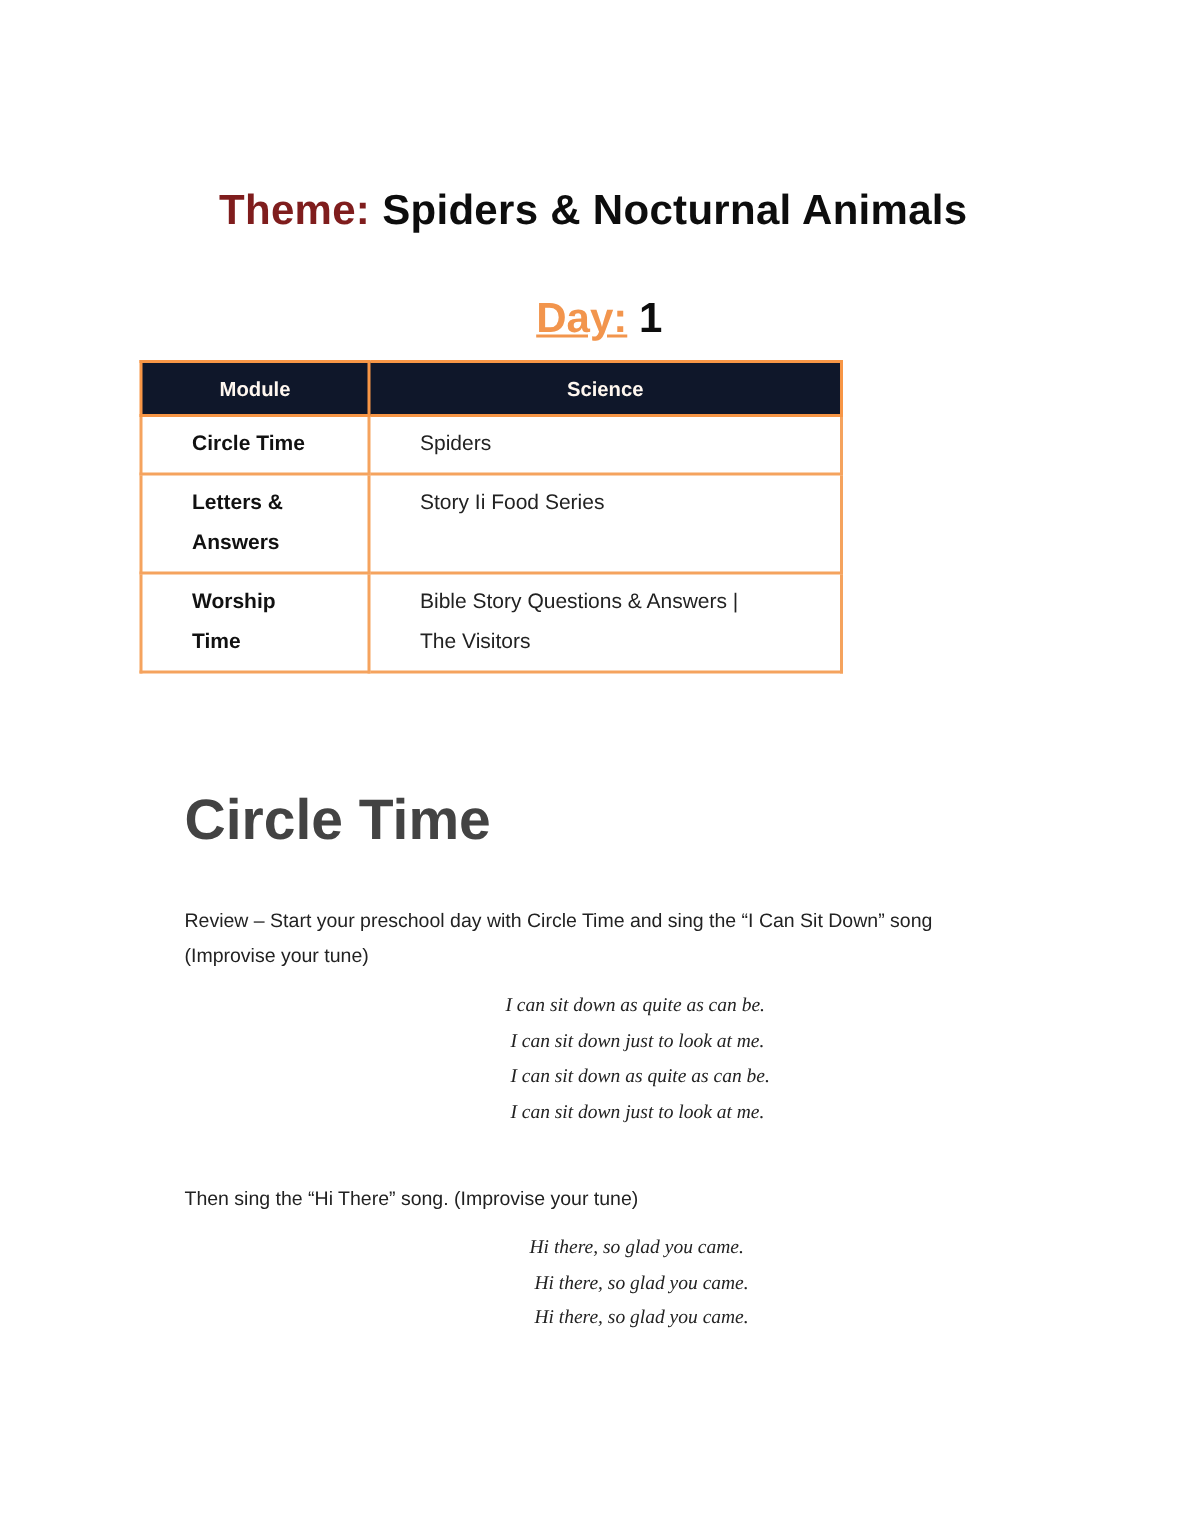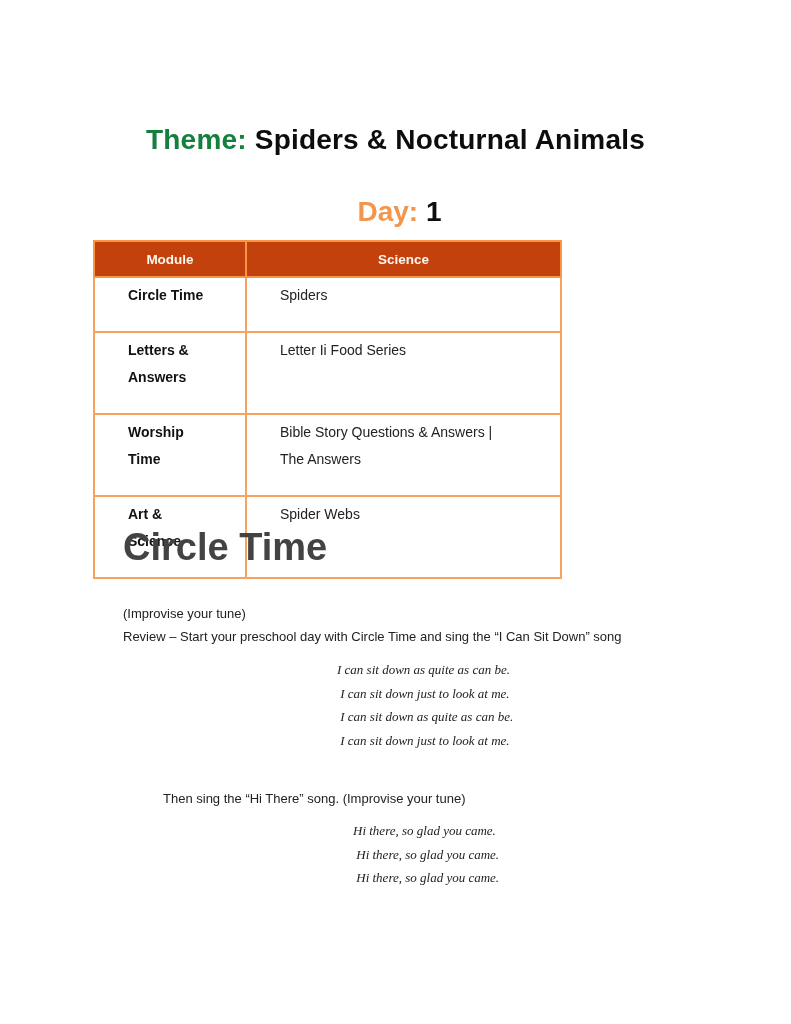"Theme:" .title .accent { color: #15803d -> #7f1d1d }
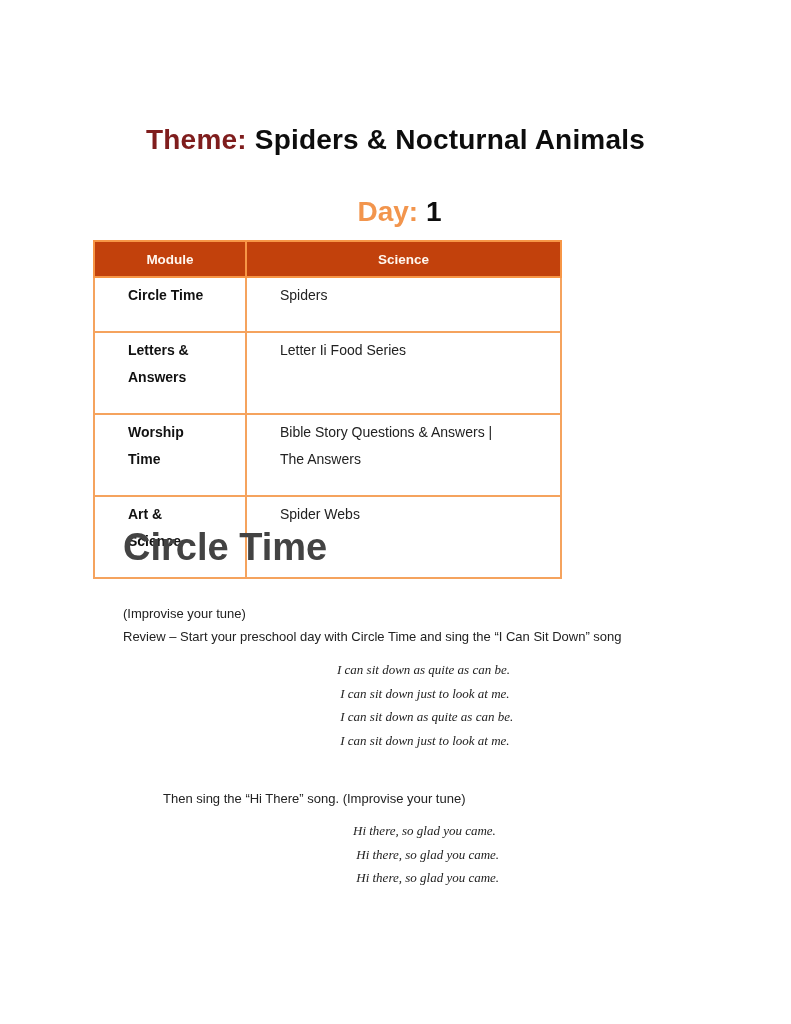"Day:" .day .accent { text-decoration: none -> underline }
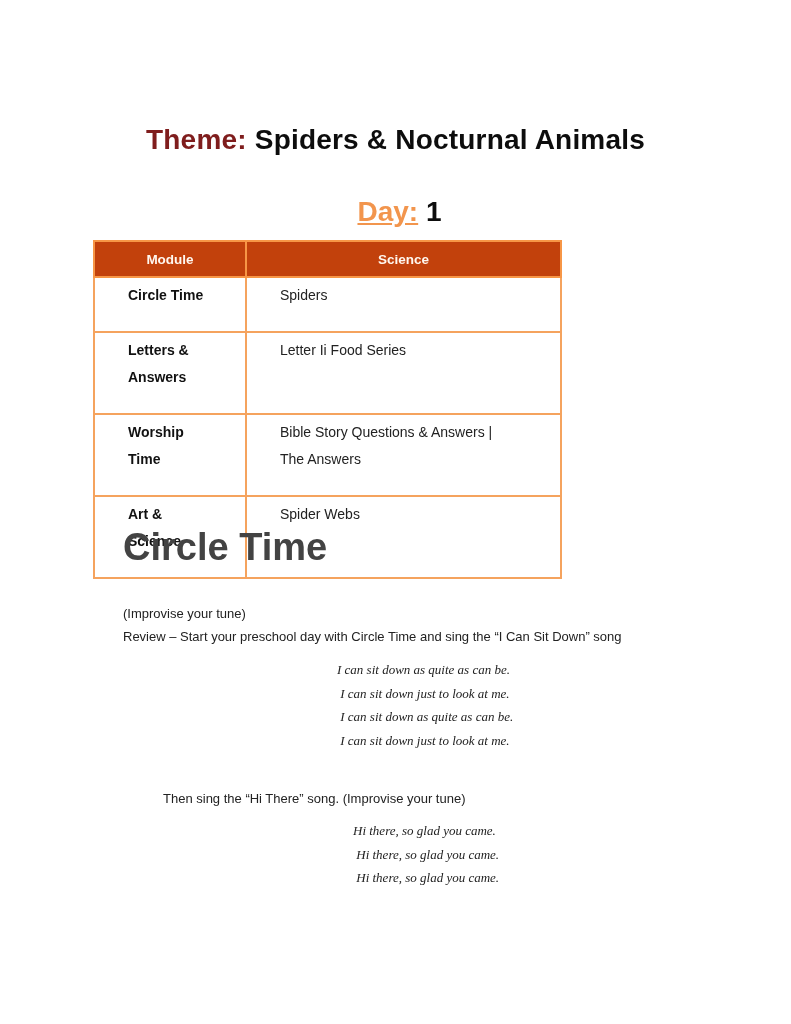"Module" table.sched th { background: #c2410c -> #0f172a }
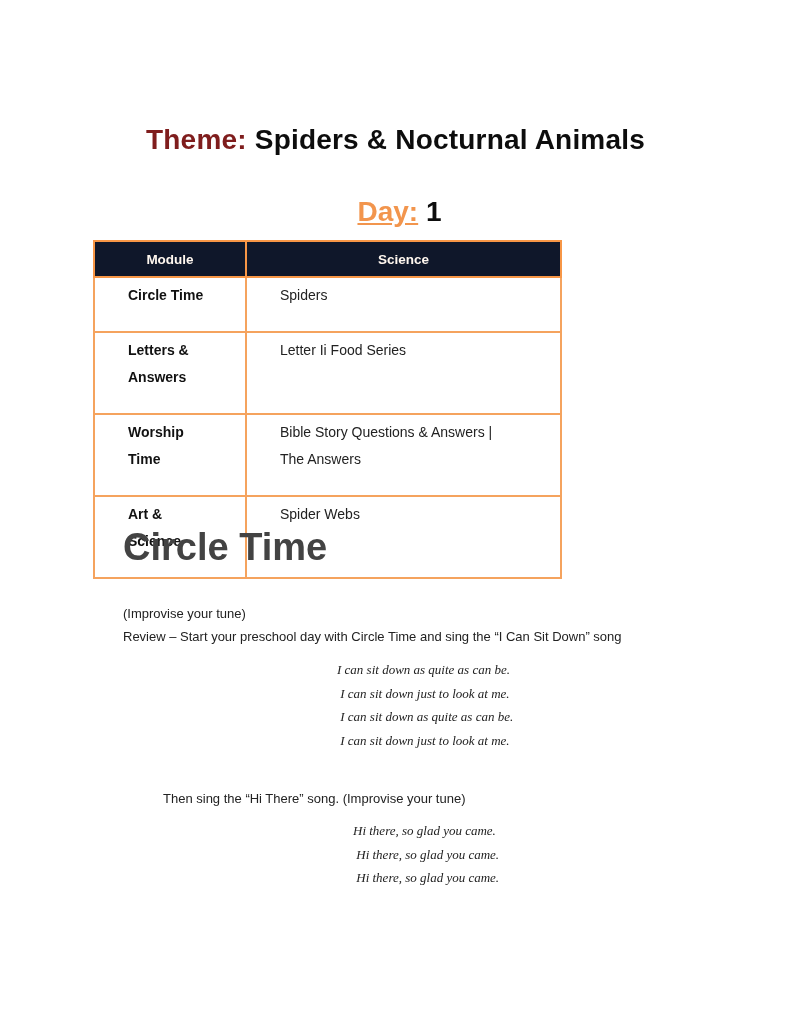"Spiders" table.sched td.act { padding: 4px 8px 22px 33px -> 4px 8px 6px 33px }
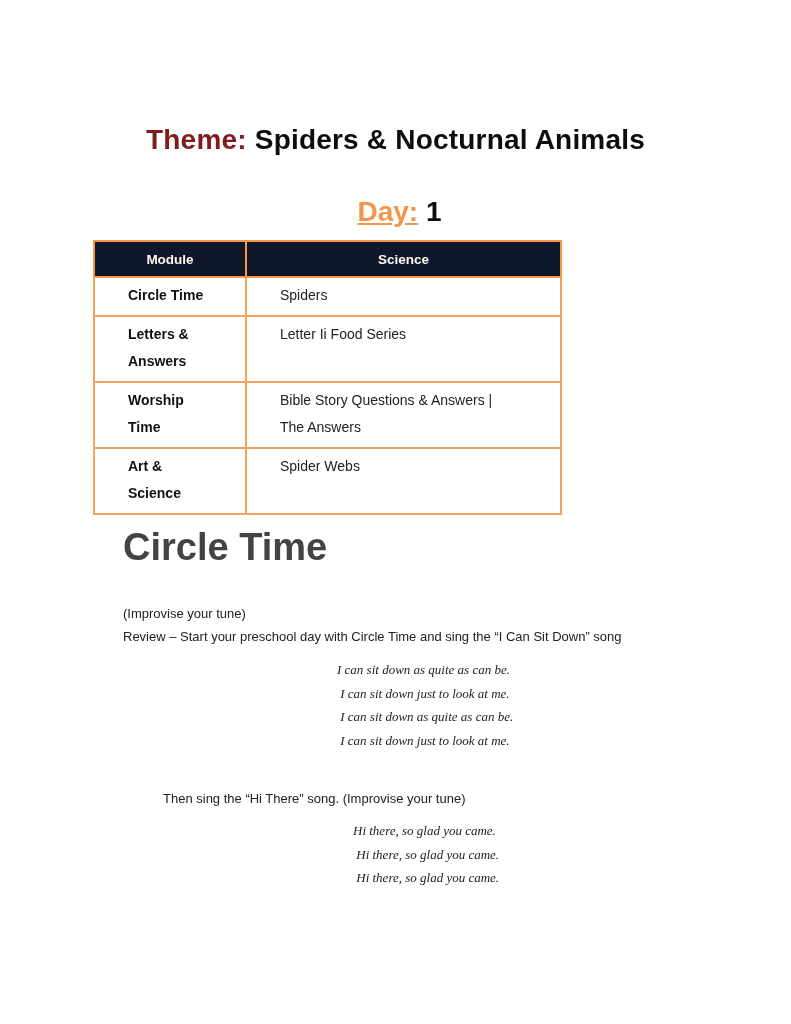"Letter Ii Food Series" span { text: Letter -> Story }
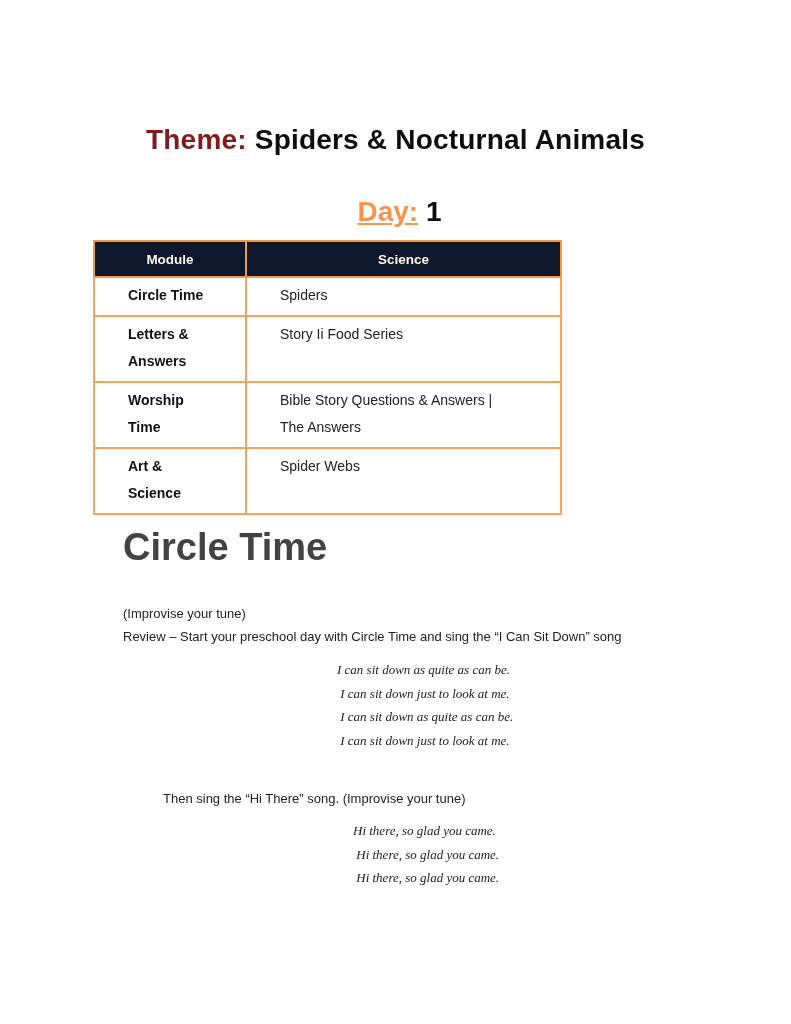"The Answers" div { text: Answers -> Visitors }
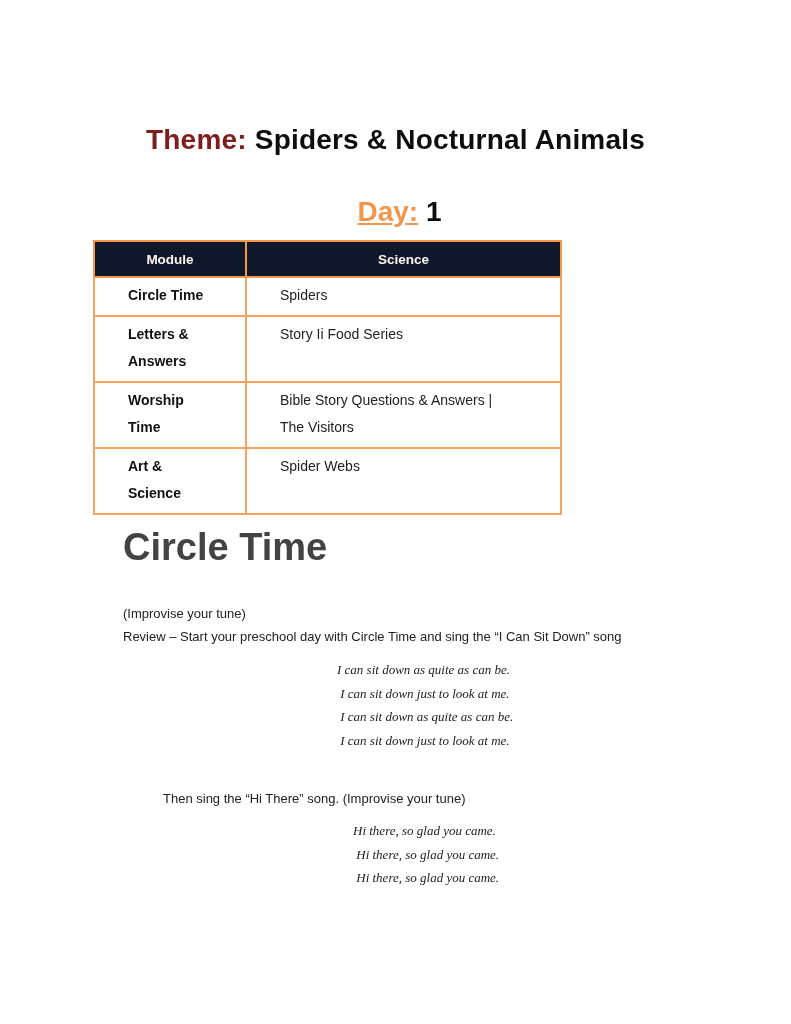"Art &" tr.r4 { html: <tr> <td> <div>Art &amp;</div> <div>Science</div> </td> <td> <span>Spider Webs</span> </td> </tr> -> none }
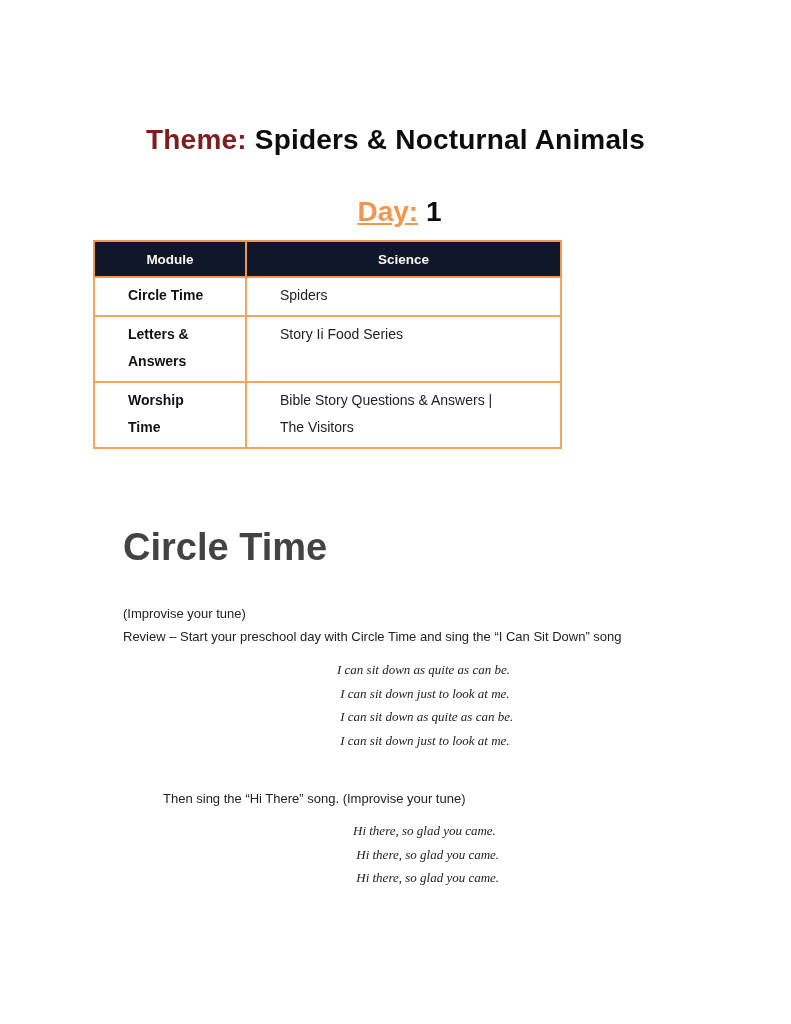"(Improvise your tune)" div { order: before "Review – Start your preschool" -> after "Review – Start your preschool" }
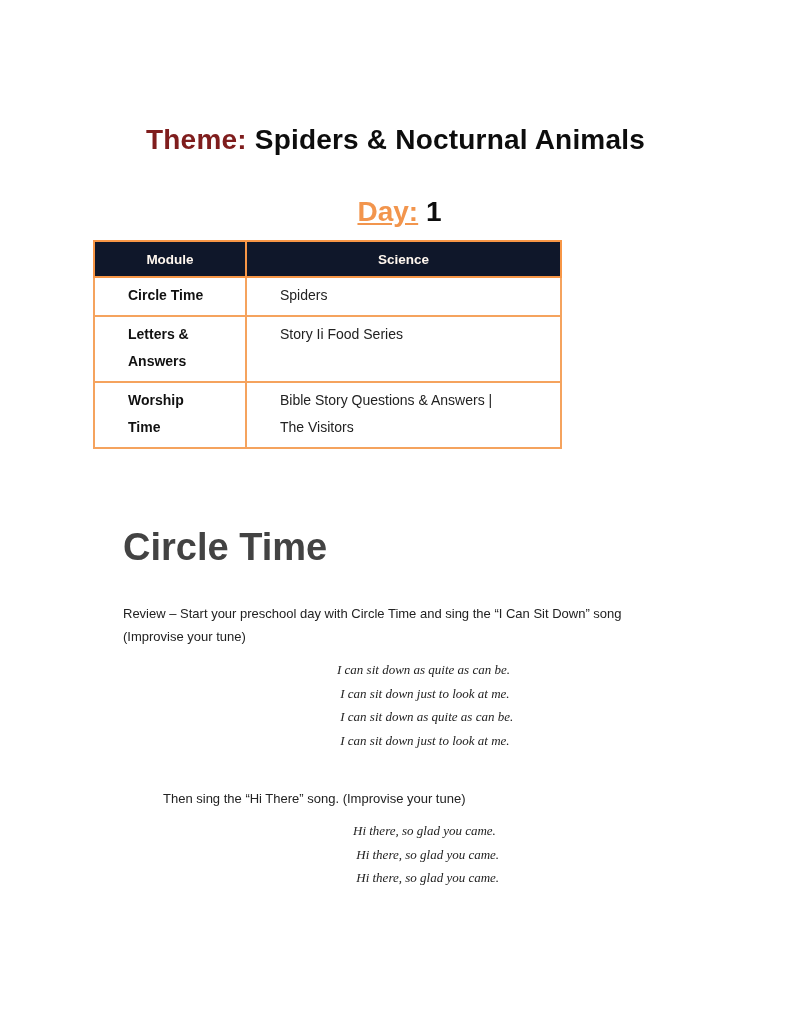"Then sing the “Hi There”" .p2 { margin-left: 40px -> none }
